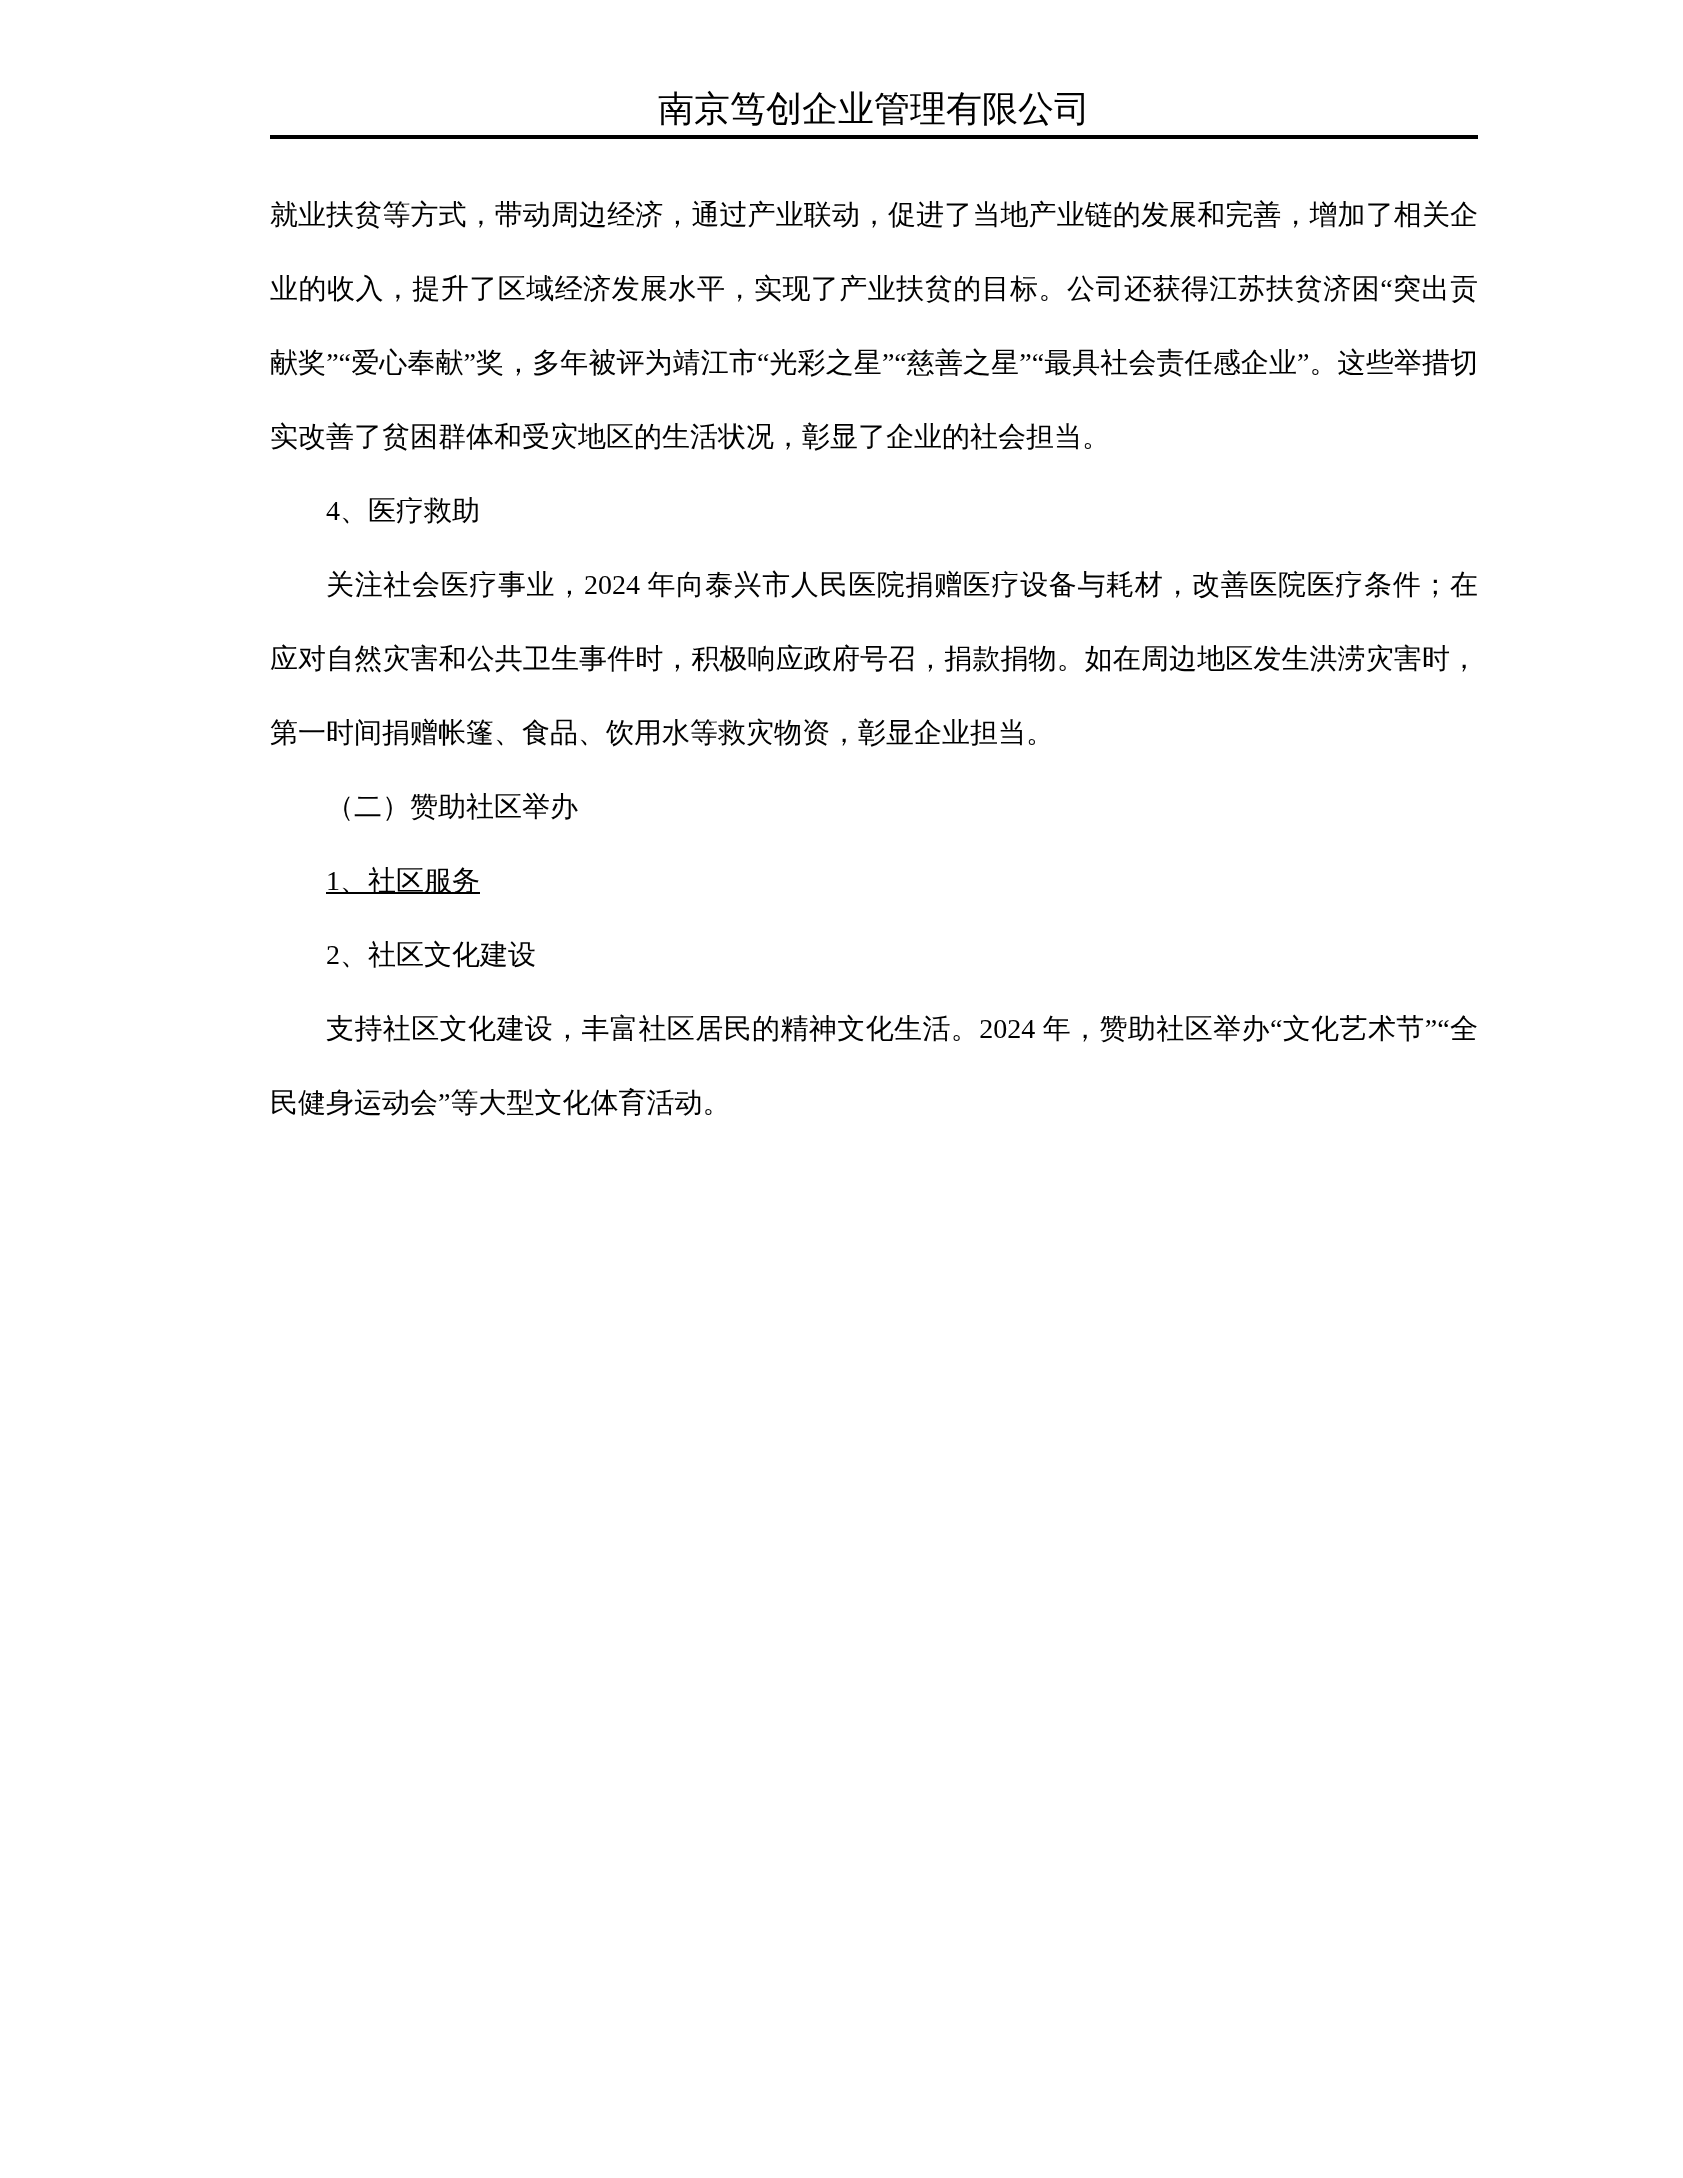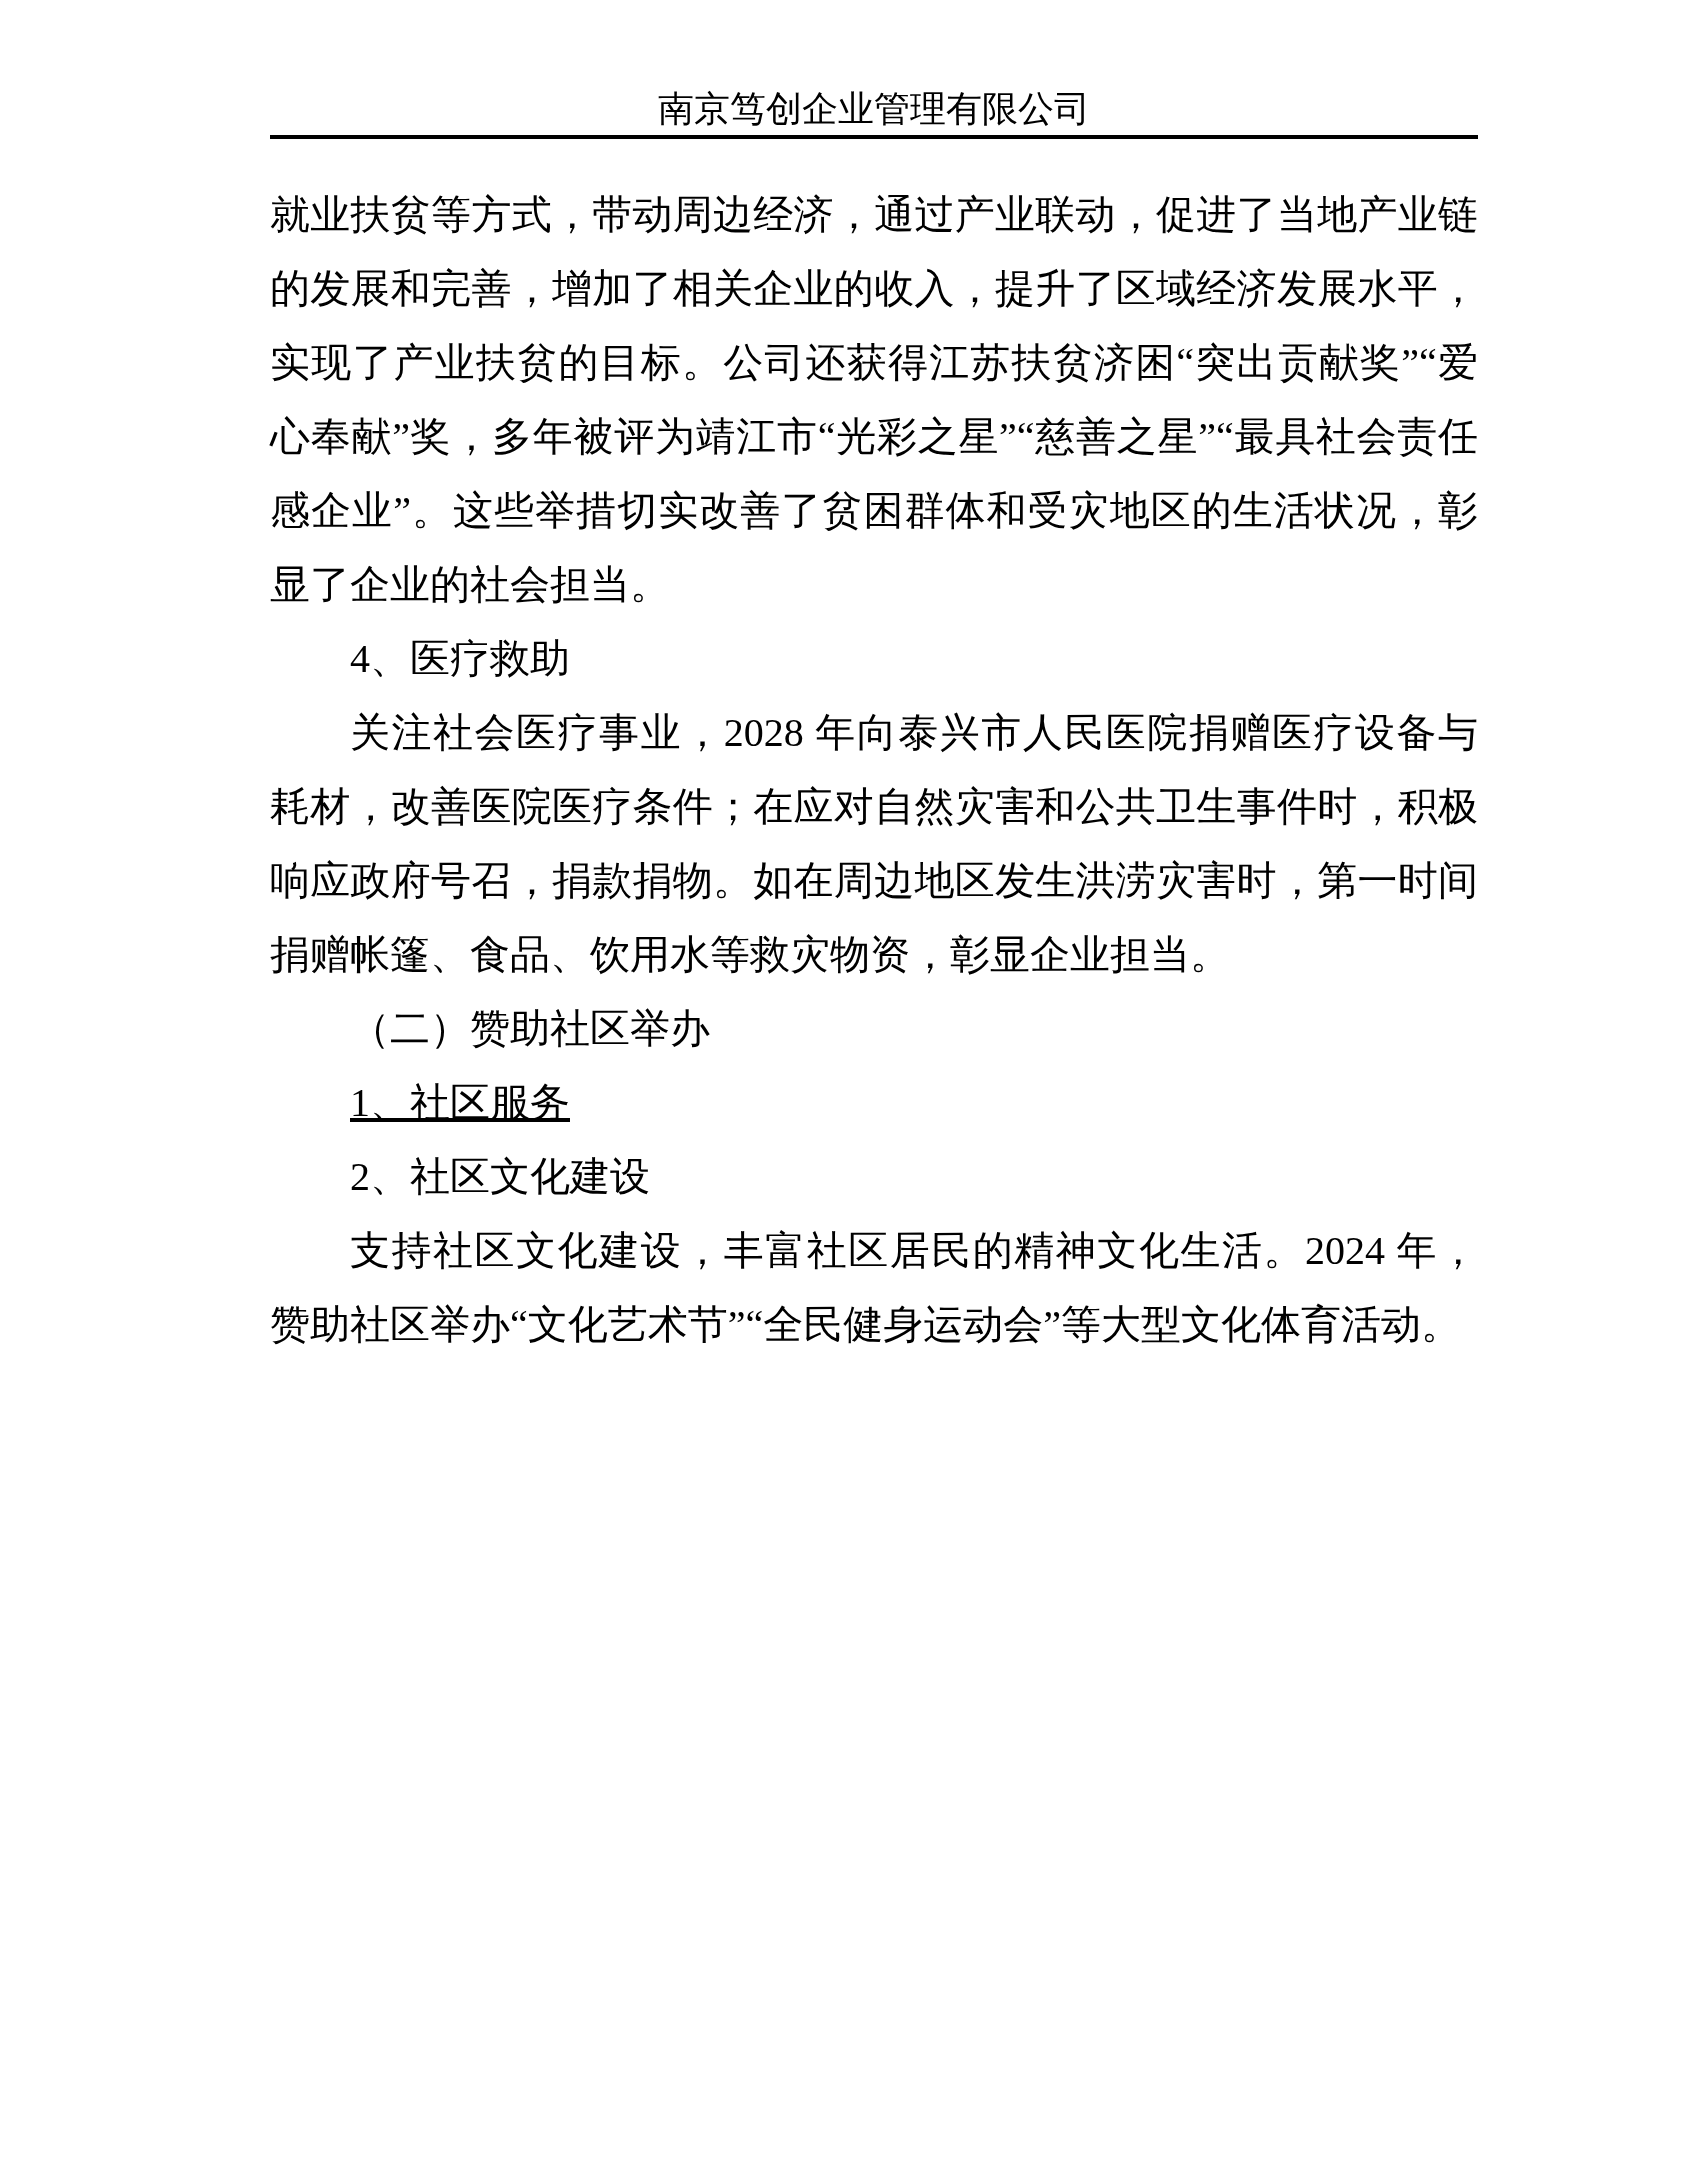"就业扶贫等方式，带动周边经济，通过产业联动，促进了当地产业链的发展和完善，增加了" .doc-body { font-size: 40px -> 28px }
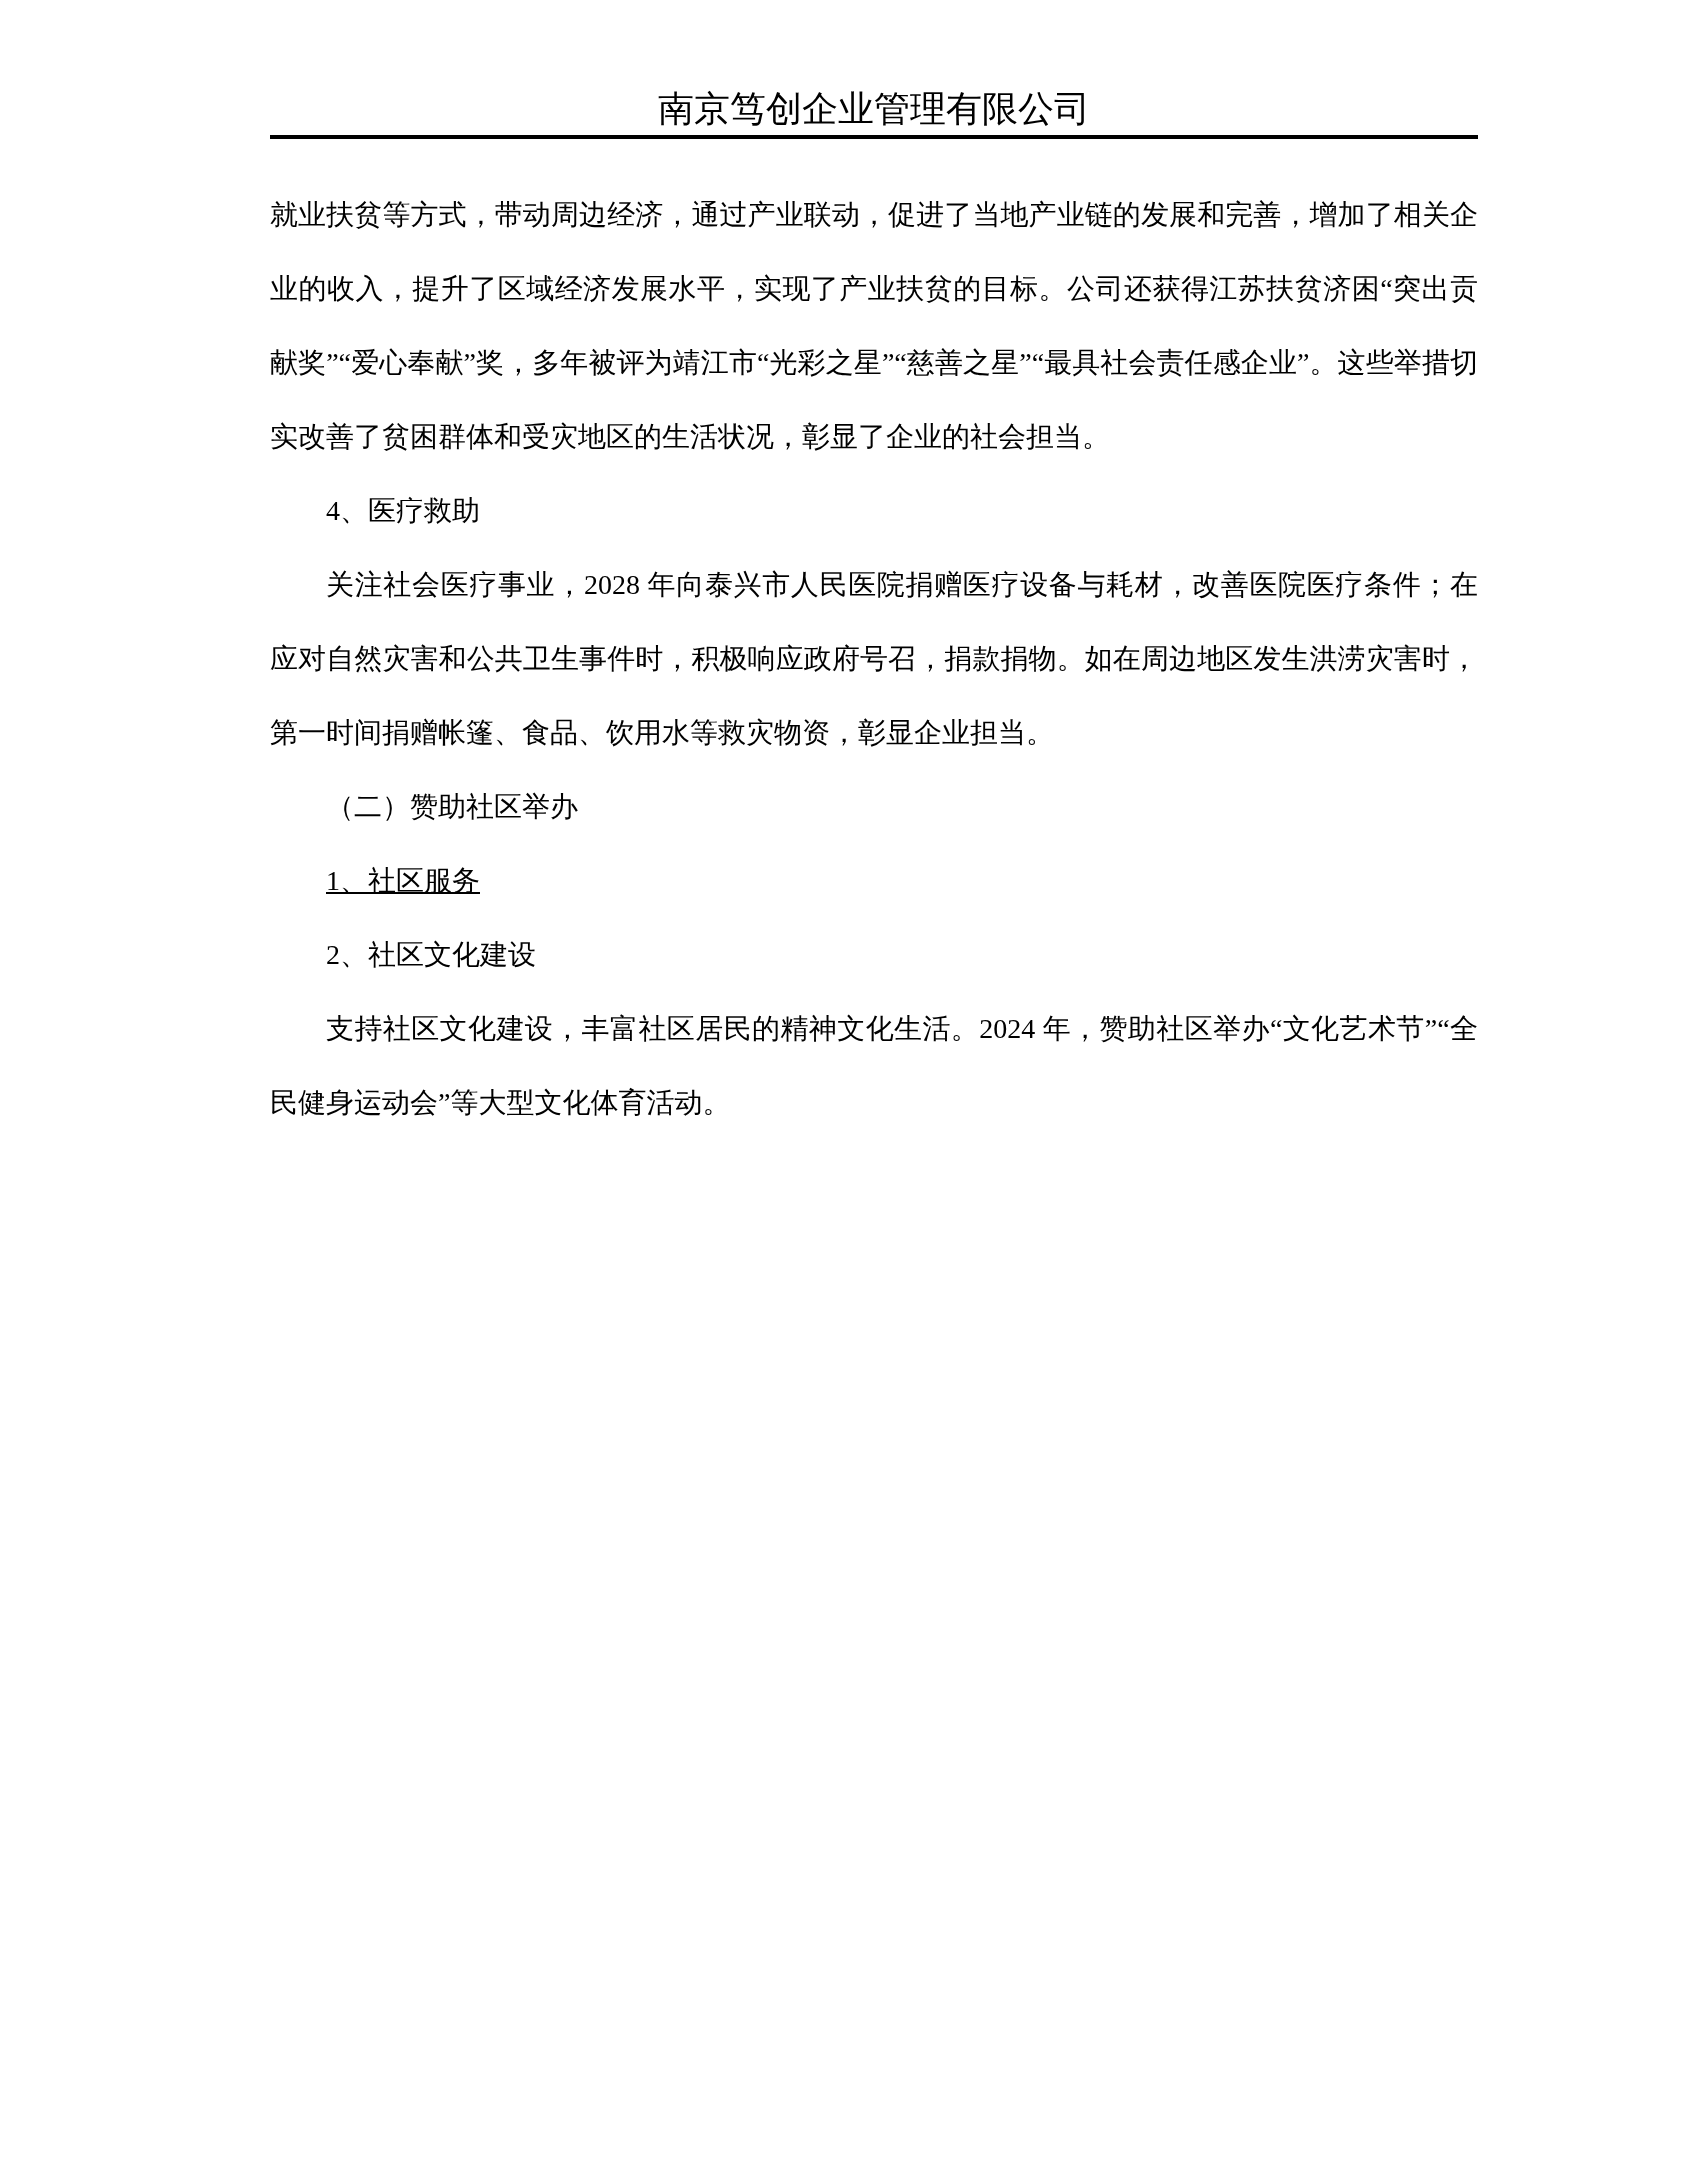"关注社会医疗事业，2028" p.indent { text: 2028 -> 2024 }
